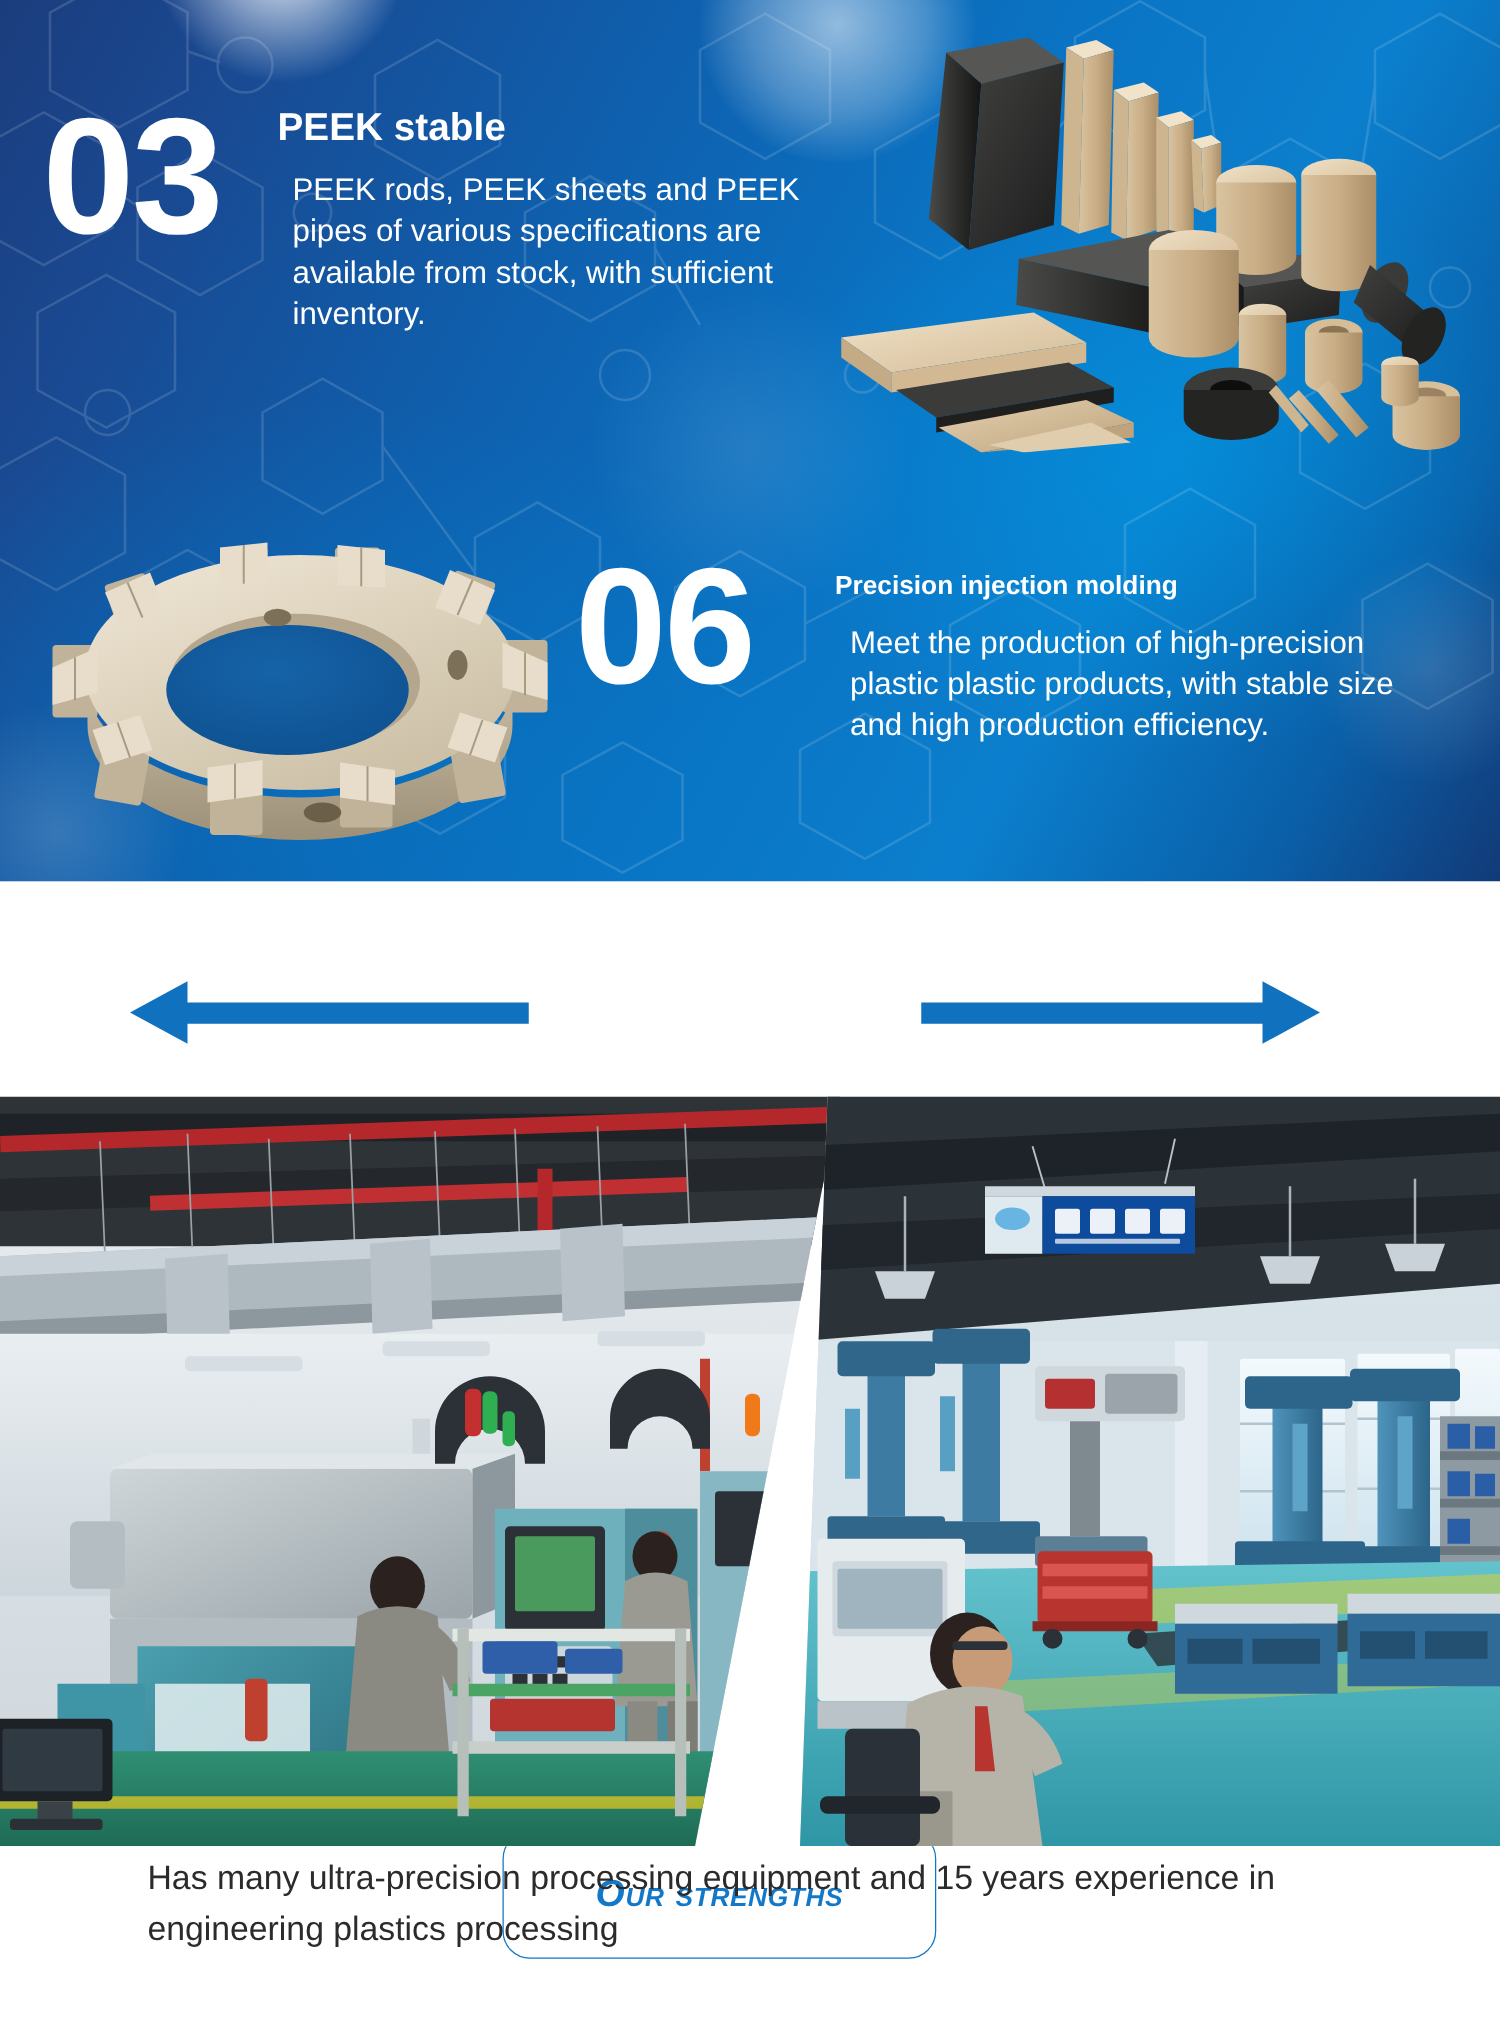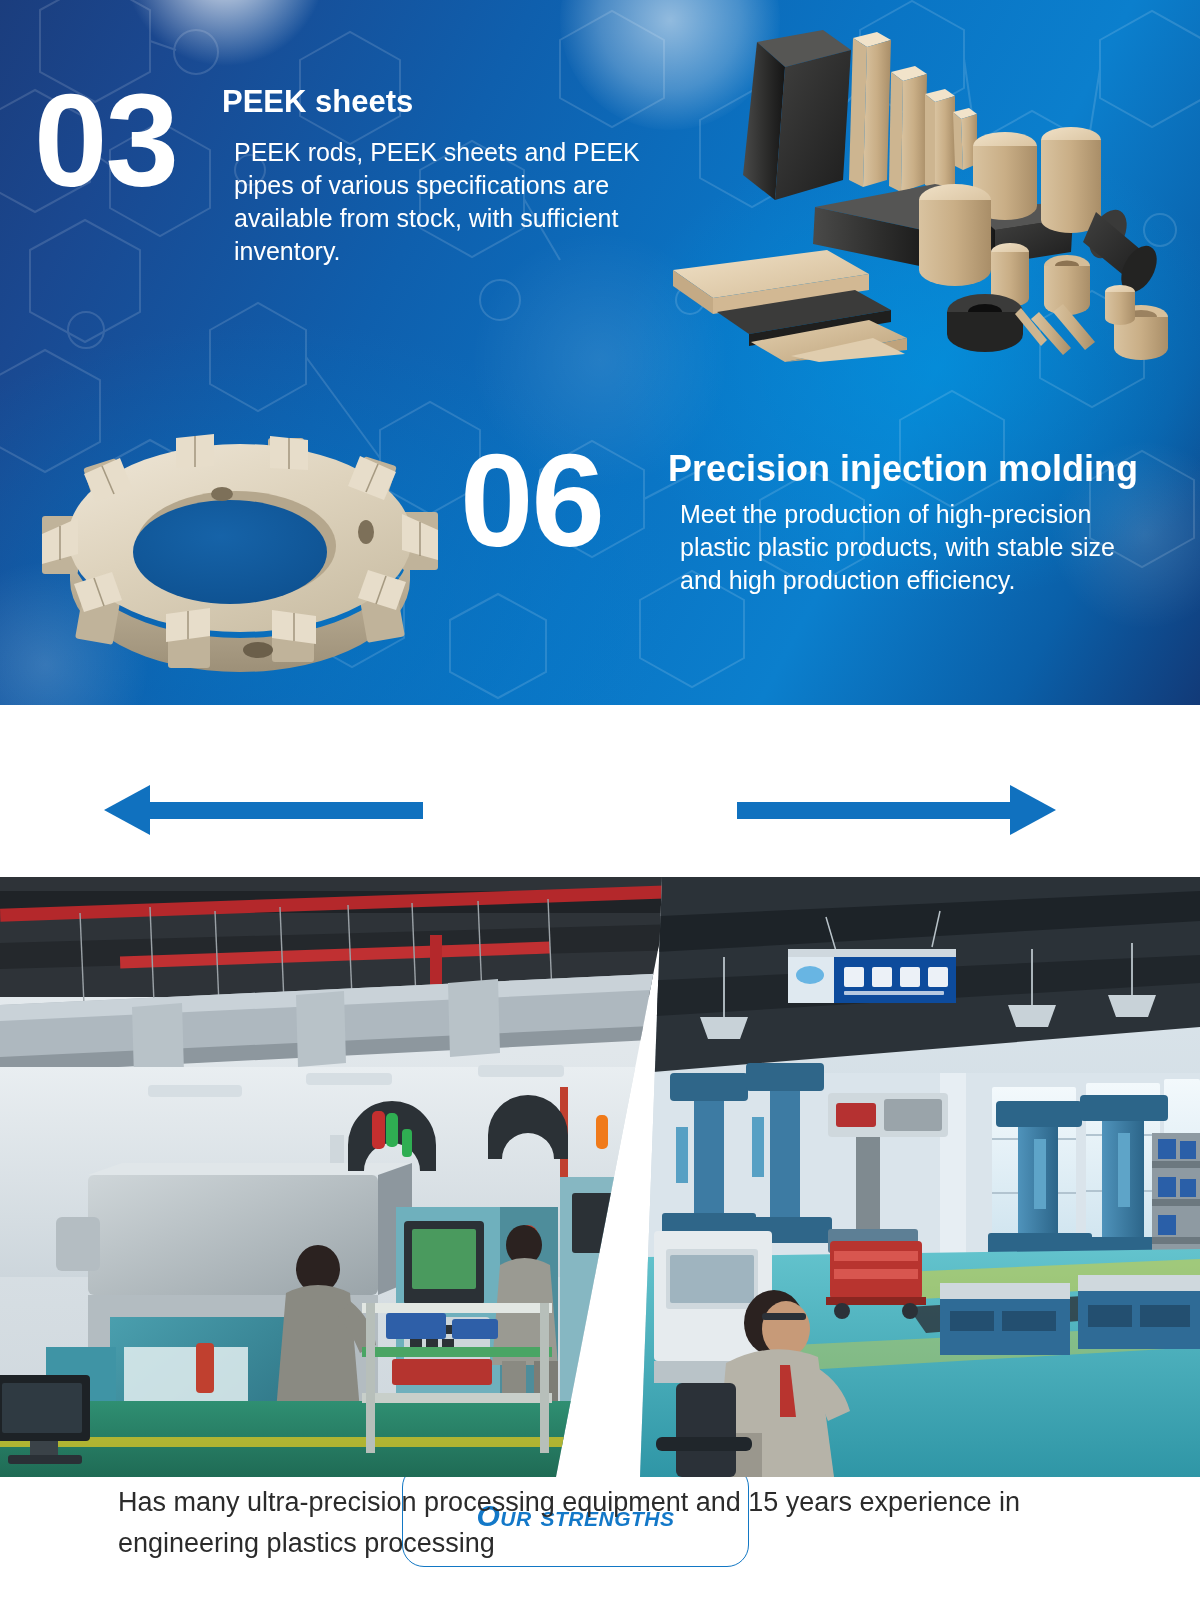"PEEK sheets" h3.h-title { text: sheets -> stable }
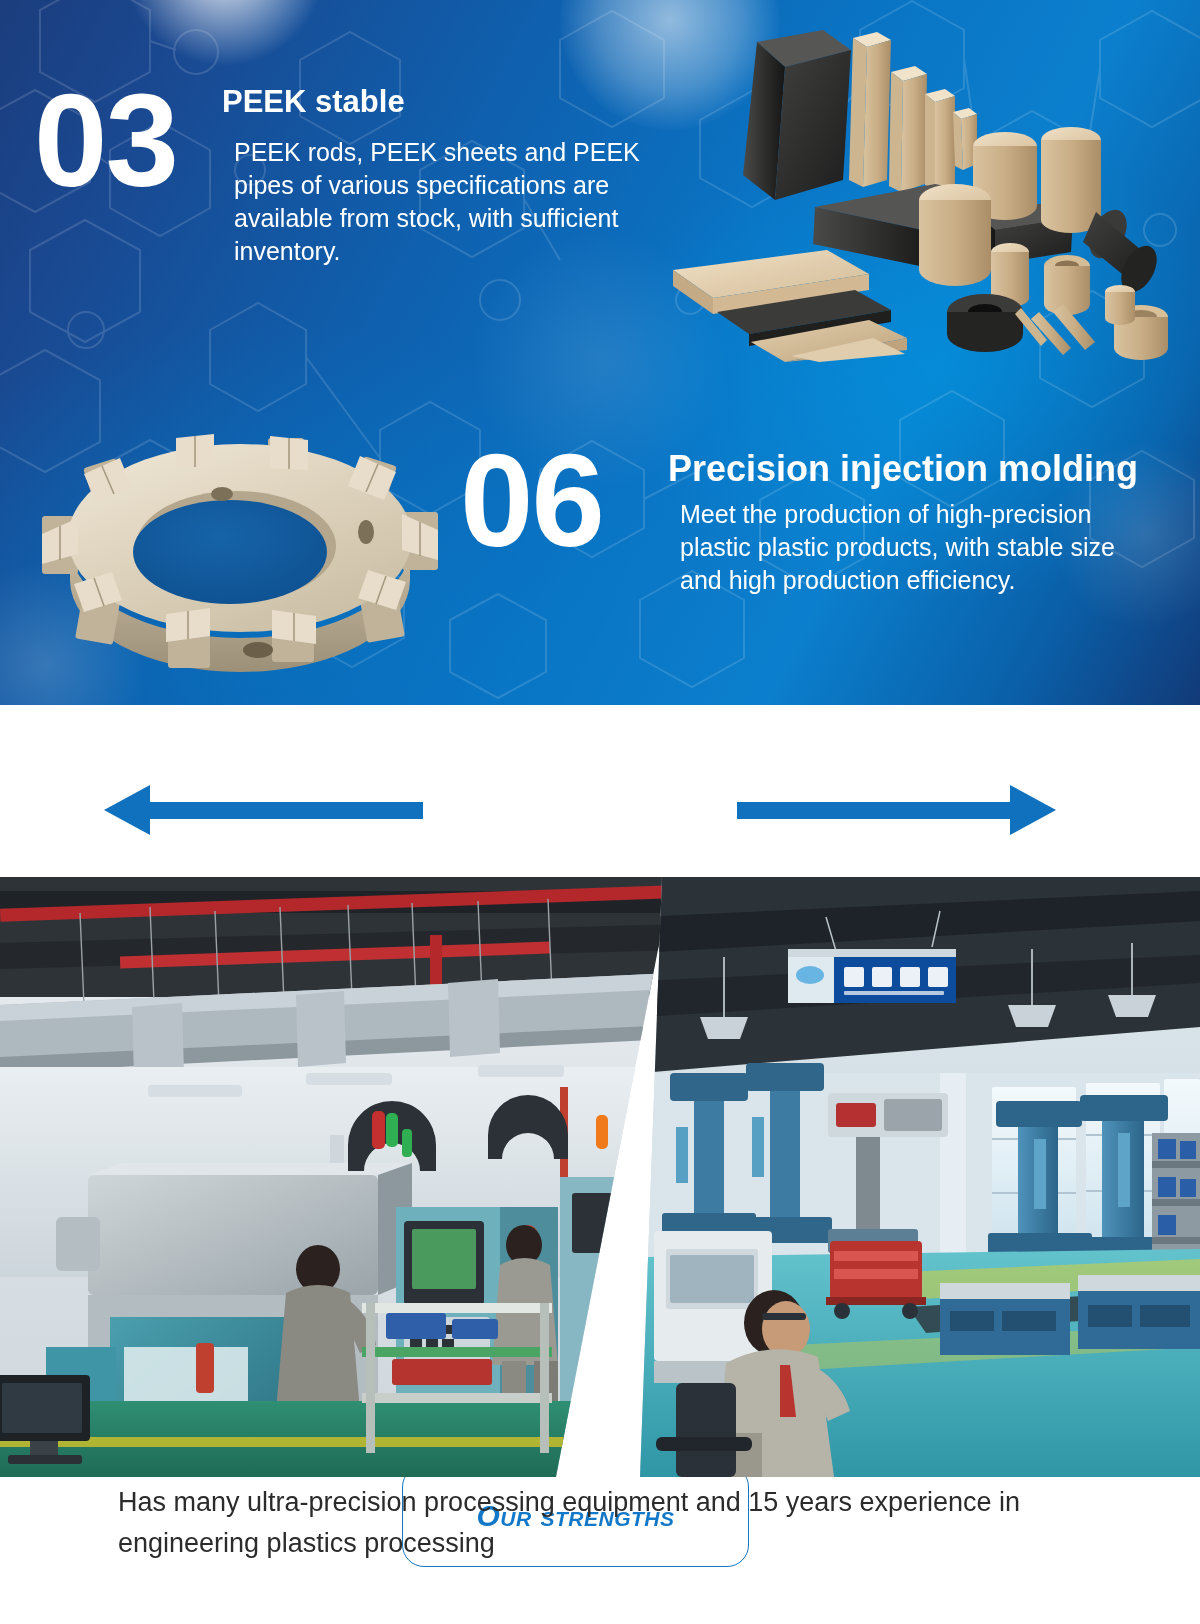"Precision injection molding" .h-title4 { font-size: 36px -> 21px }
